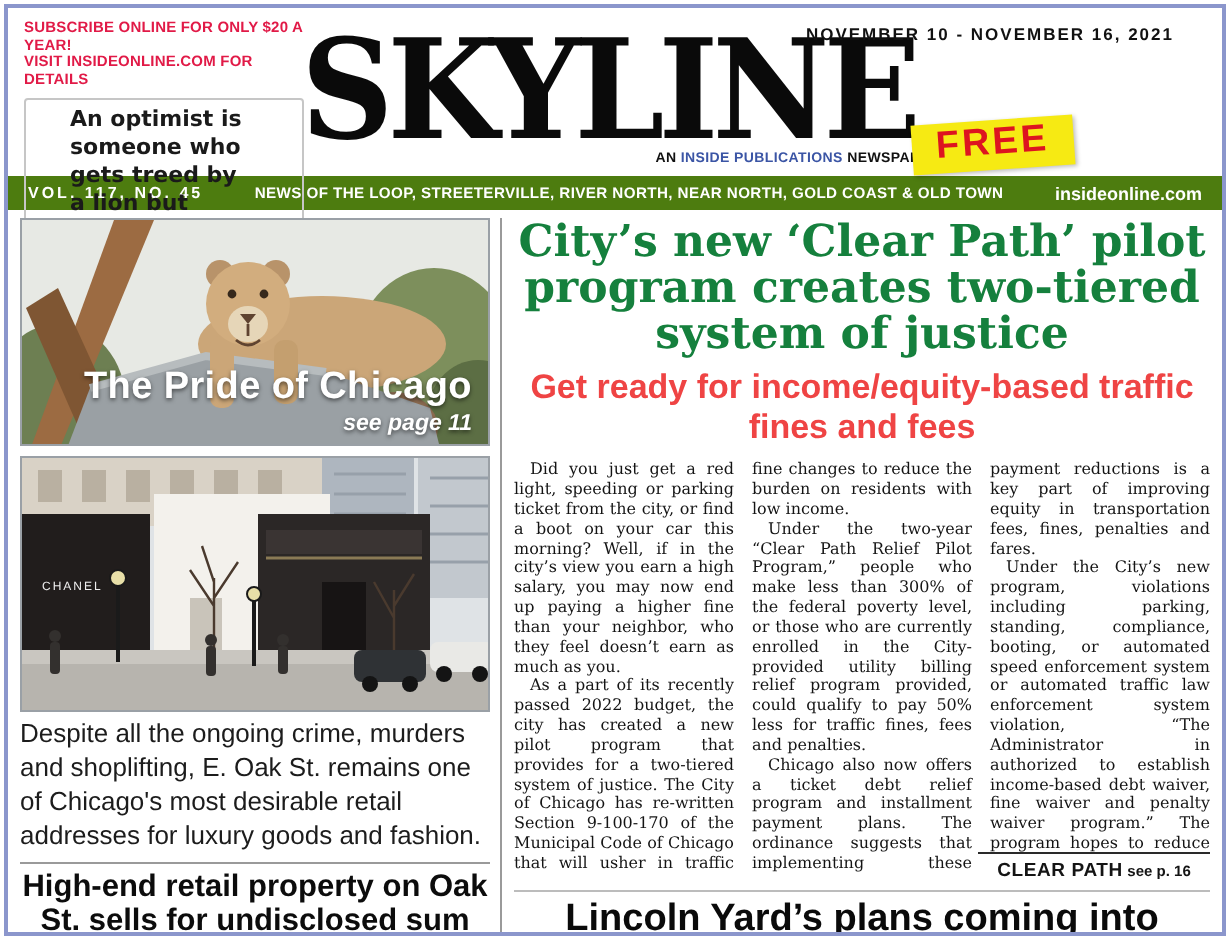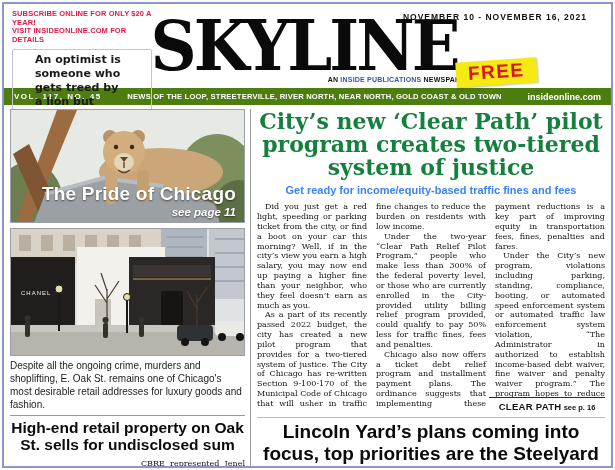"Get ready for income/equity-based" .main-sub { color: #3b82f6 -> #ef4444; font-size: 11px -> 17px }
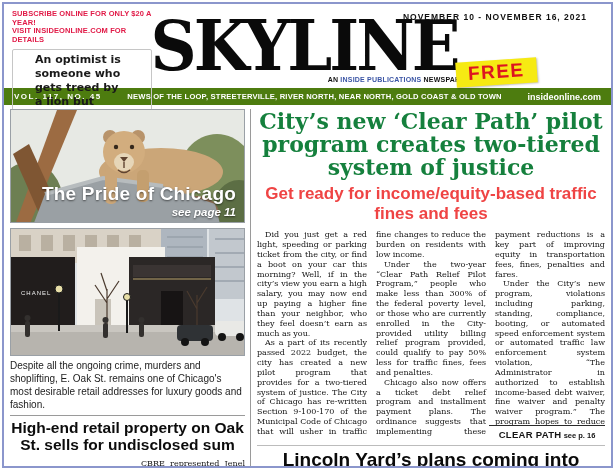"Despite all the ongoing crime," .caption { font-size: 10px -> 13px }
